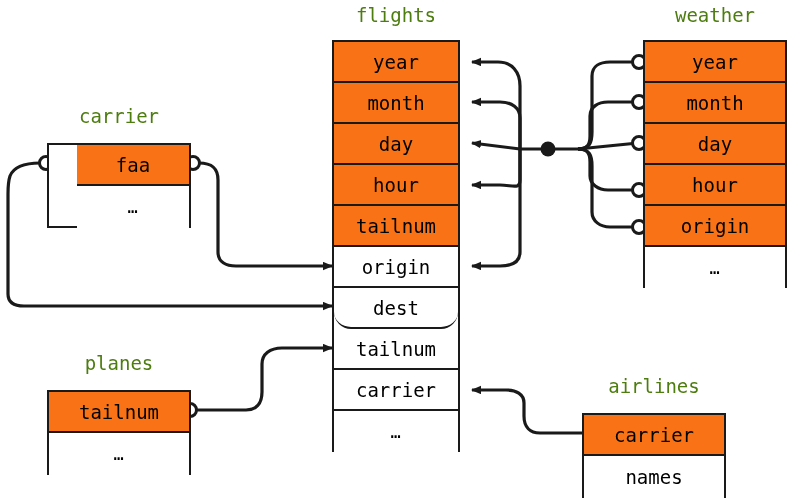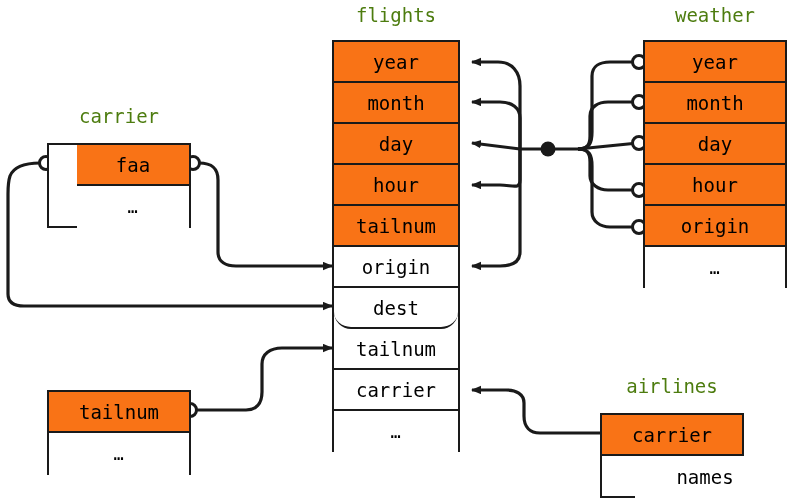"planes" div.table-title { html: none -> <div>planes</div> }
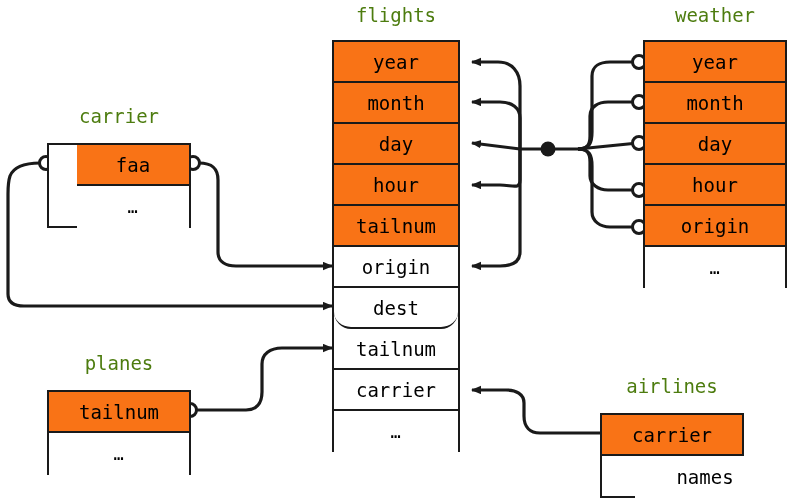"airlines" div.table-group { left: 600px -> 582px }
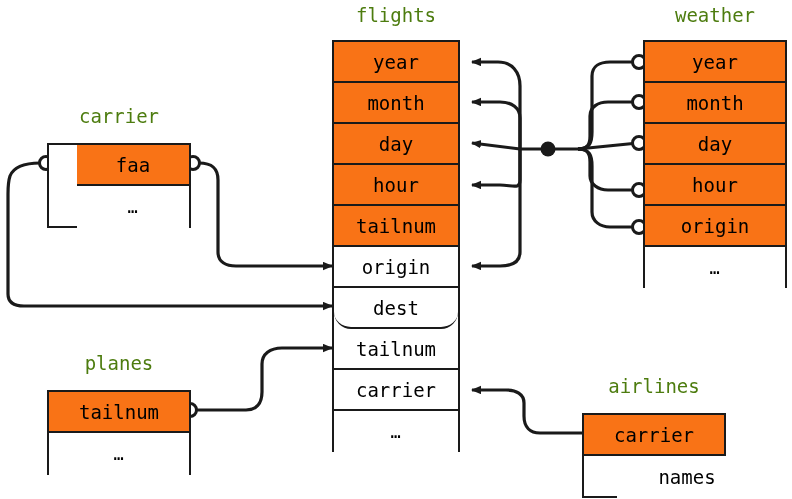"names" div.row { margin-left: 33px -> none }
